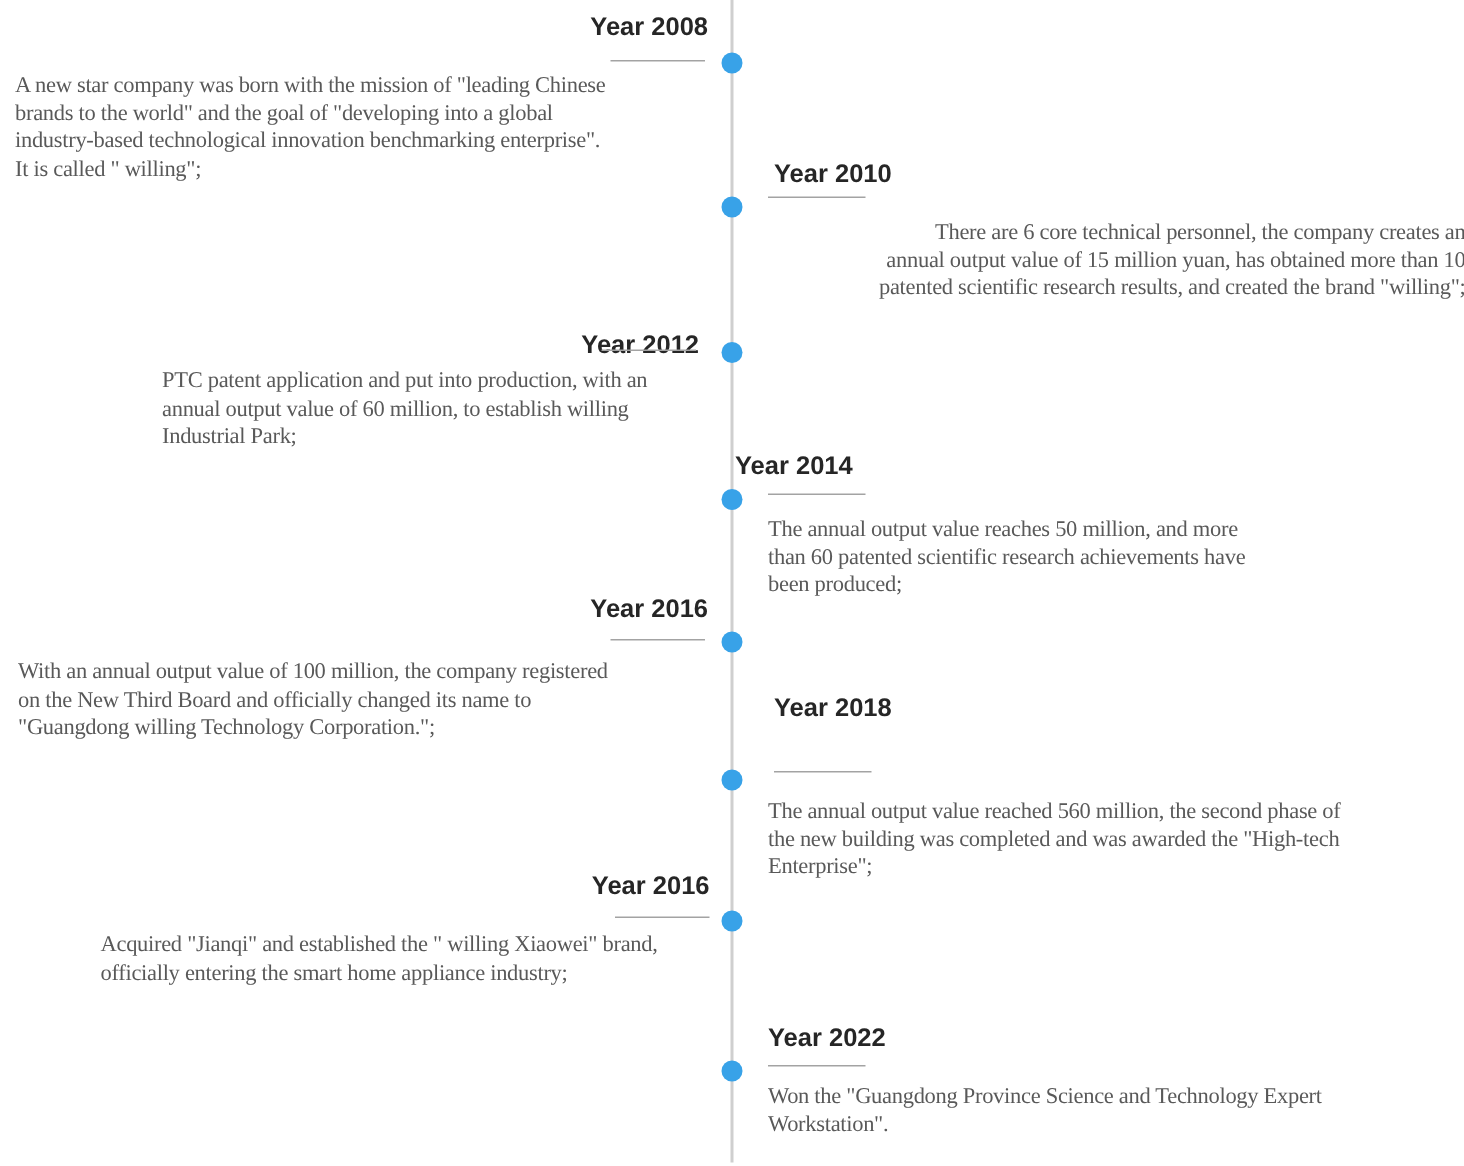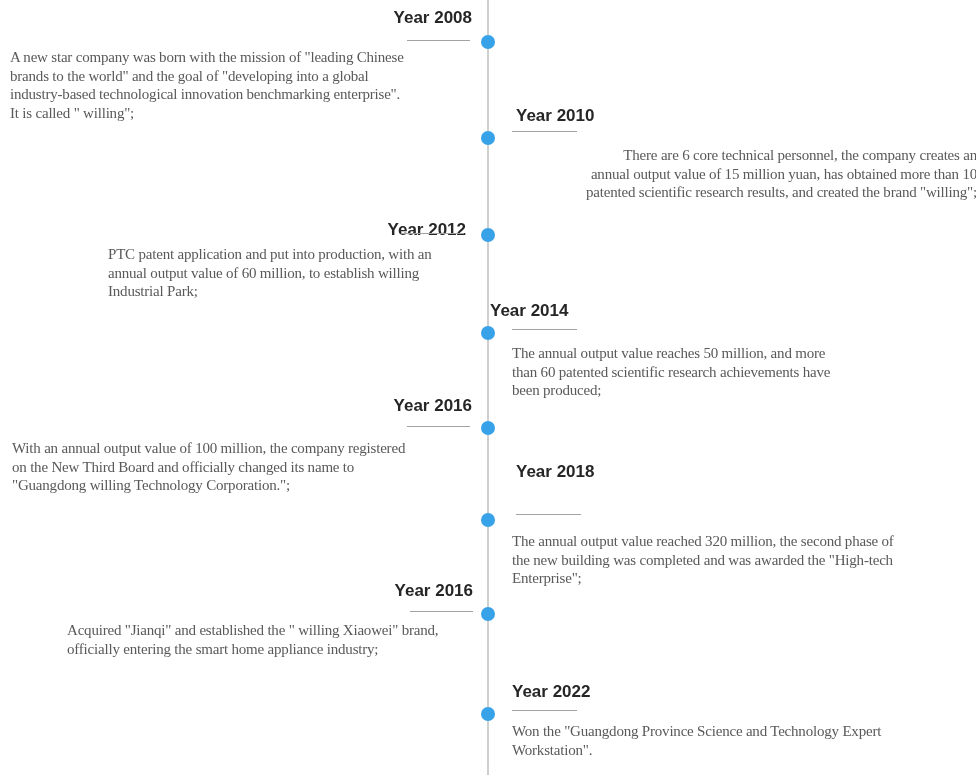"The annual output value reached" p.milestone { text: 320 -> 560 }
